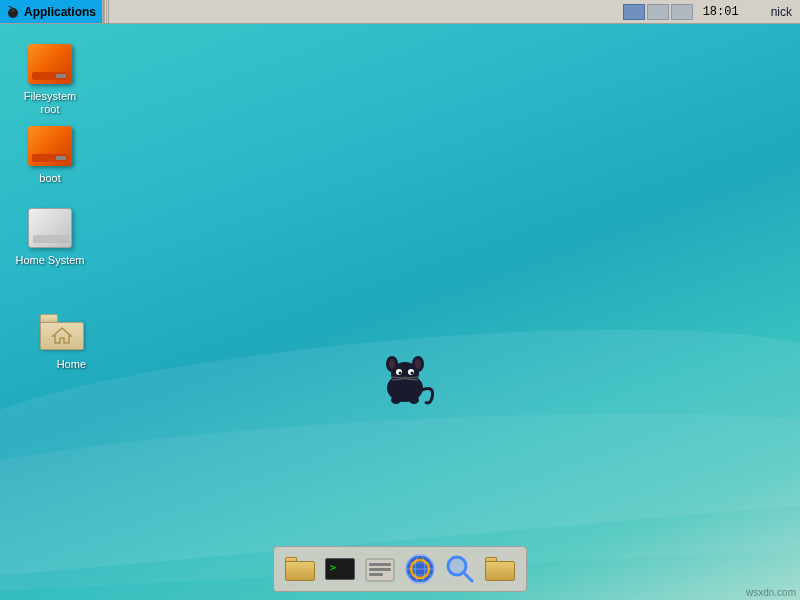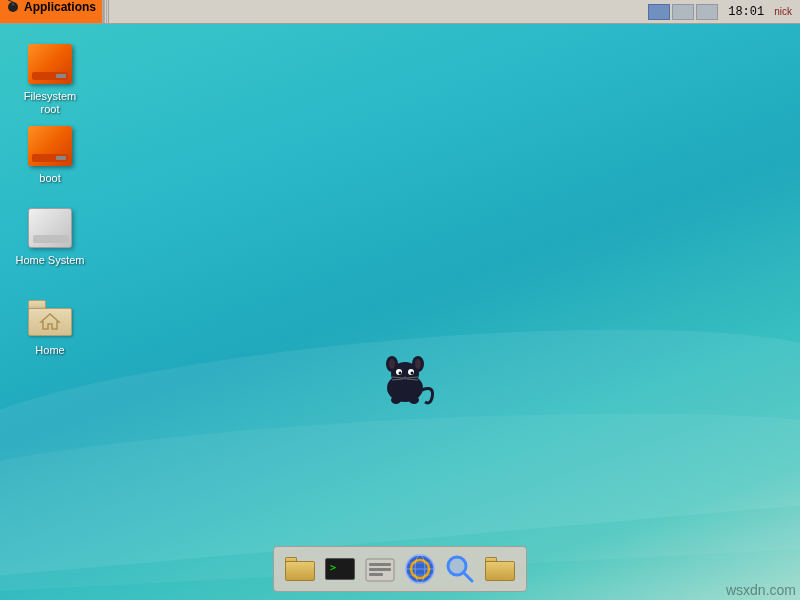"Applications" #applications-menu { align-items: none -> center; background: #f97316 -> #0ea5e9 }
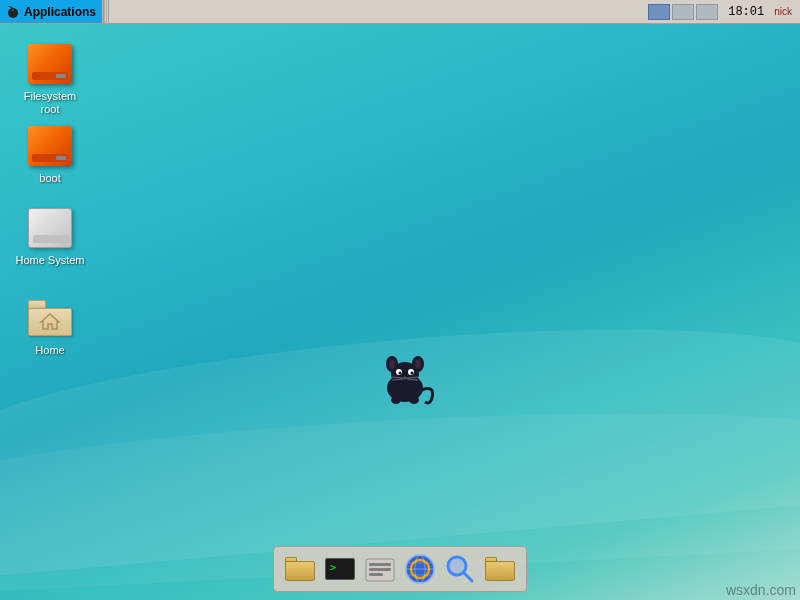"nick" #panel-user { color: #7f1d1d -> #0f172a; font-size: 10px -> 12px; margin-left: none -> 22px }
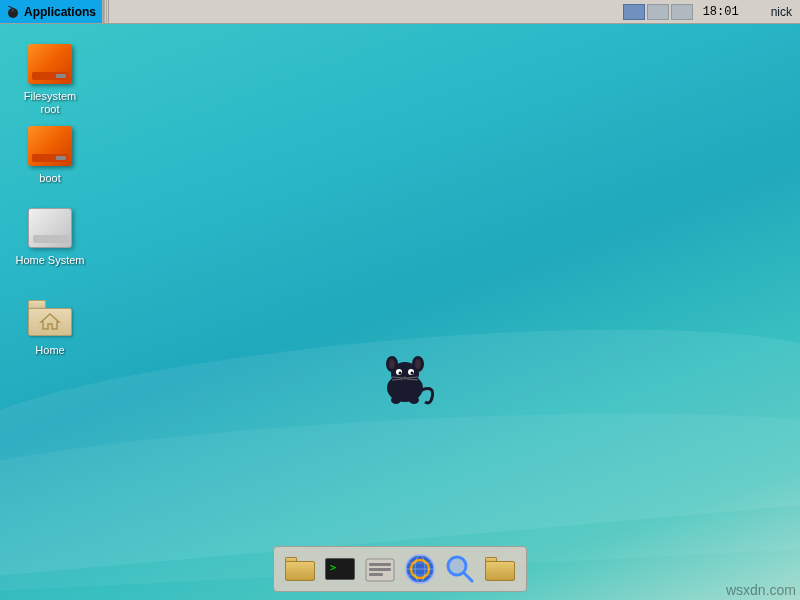"Home" div.desktop-icon { align-items: none -> flex-end; top: 290px -> 304px }
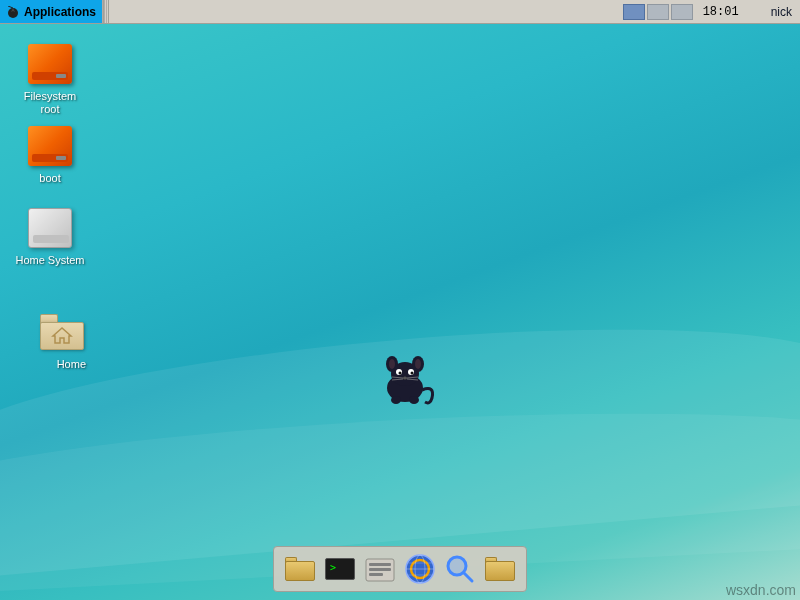"wsxdn.com" div { font-size: 14px -> 10px }
